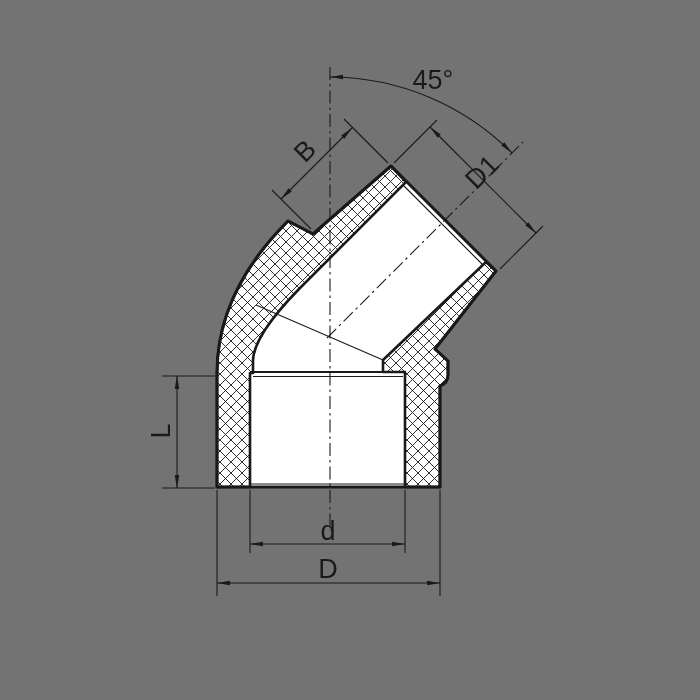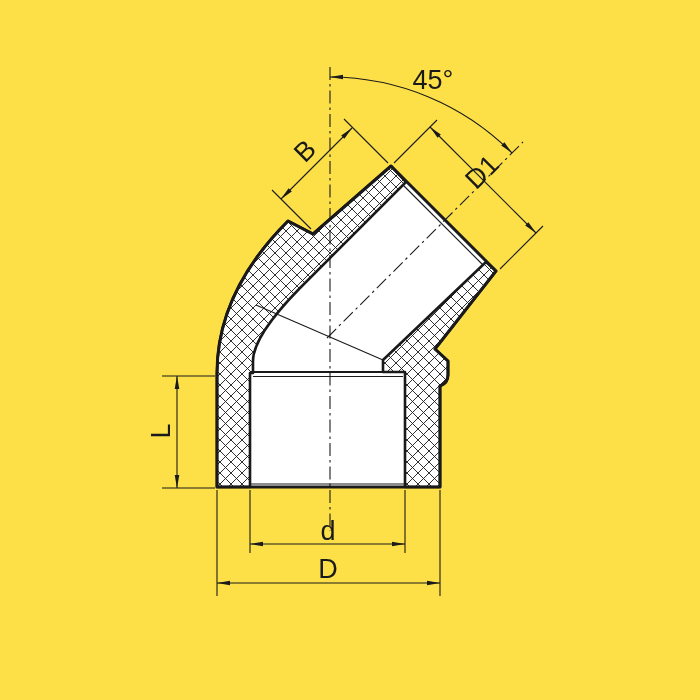"45°" .canvas { background: #fde047 -> #737373 }
